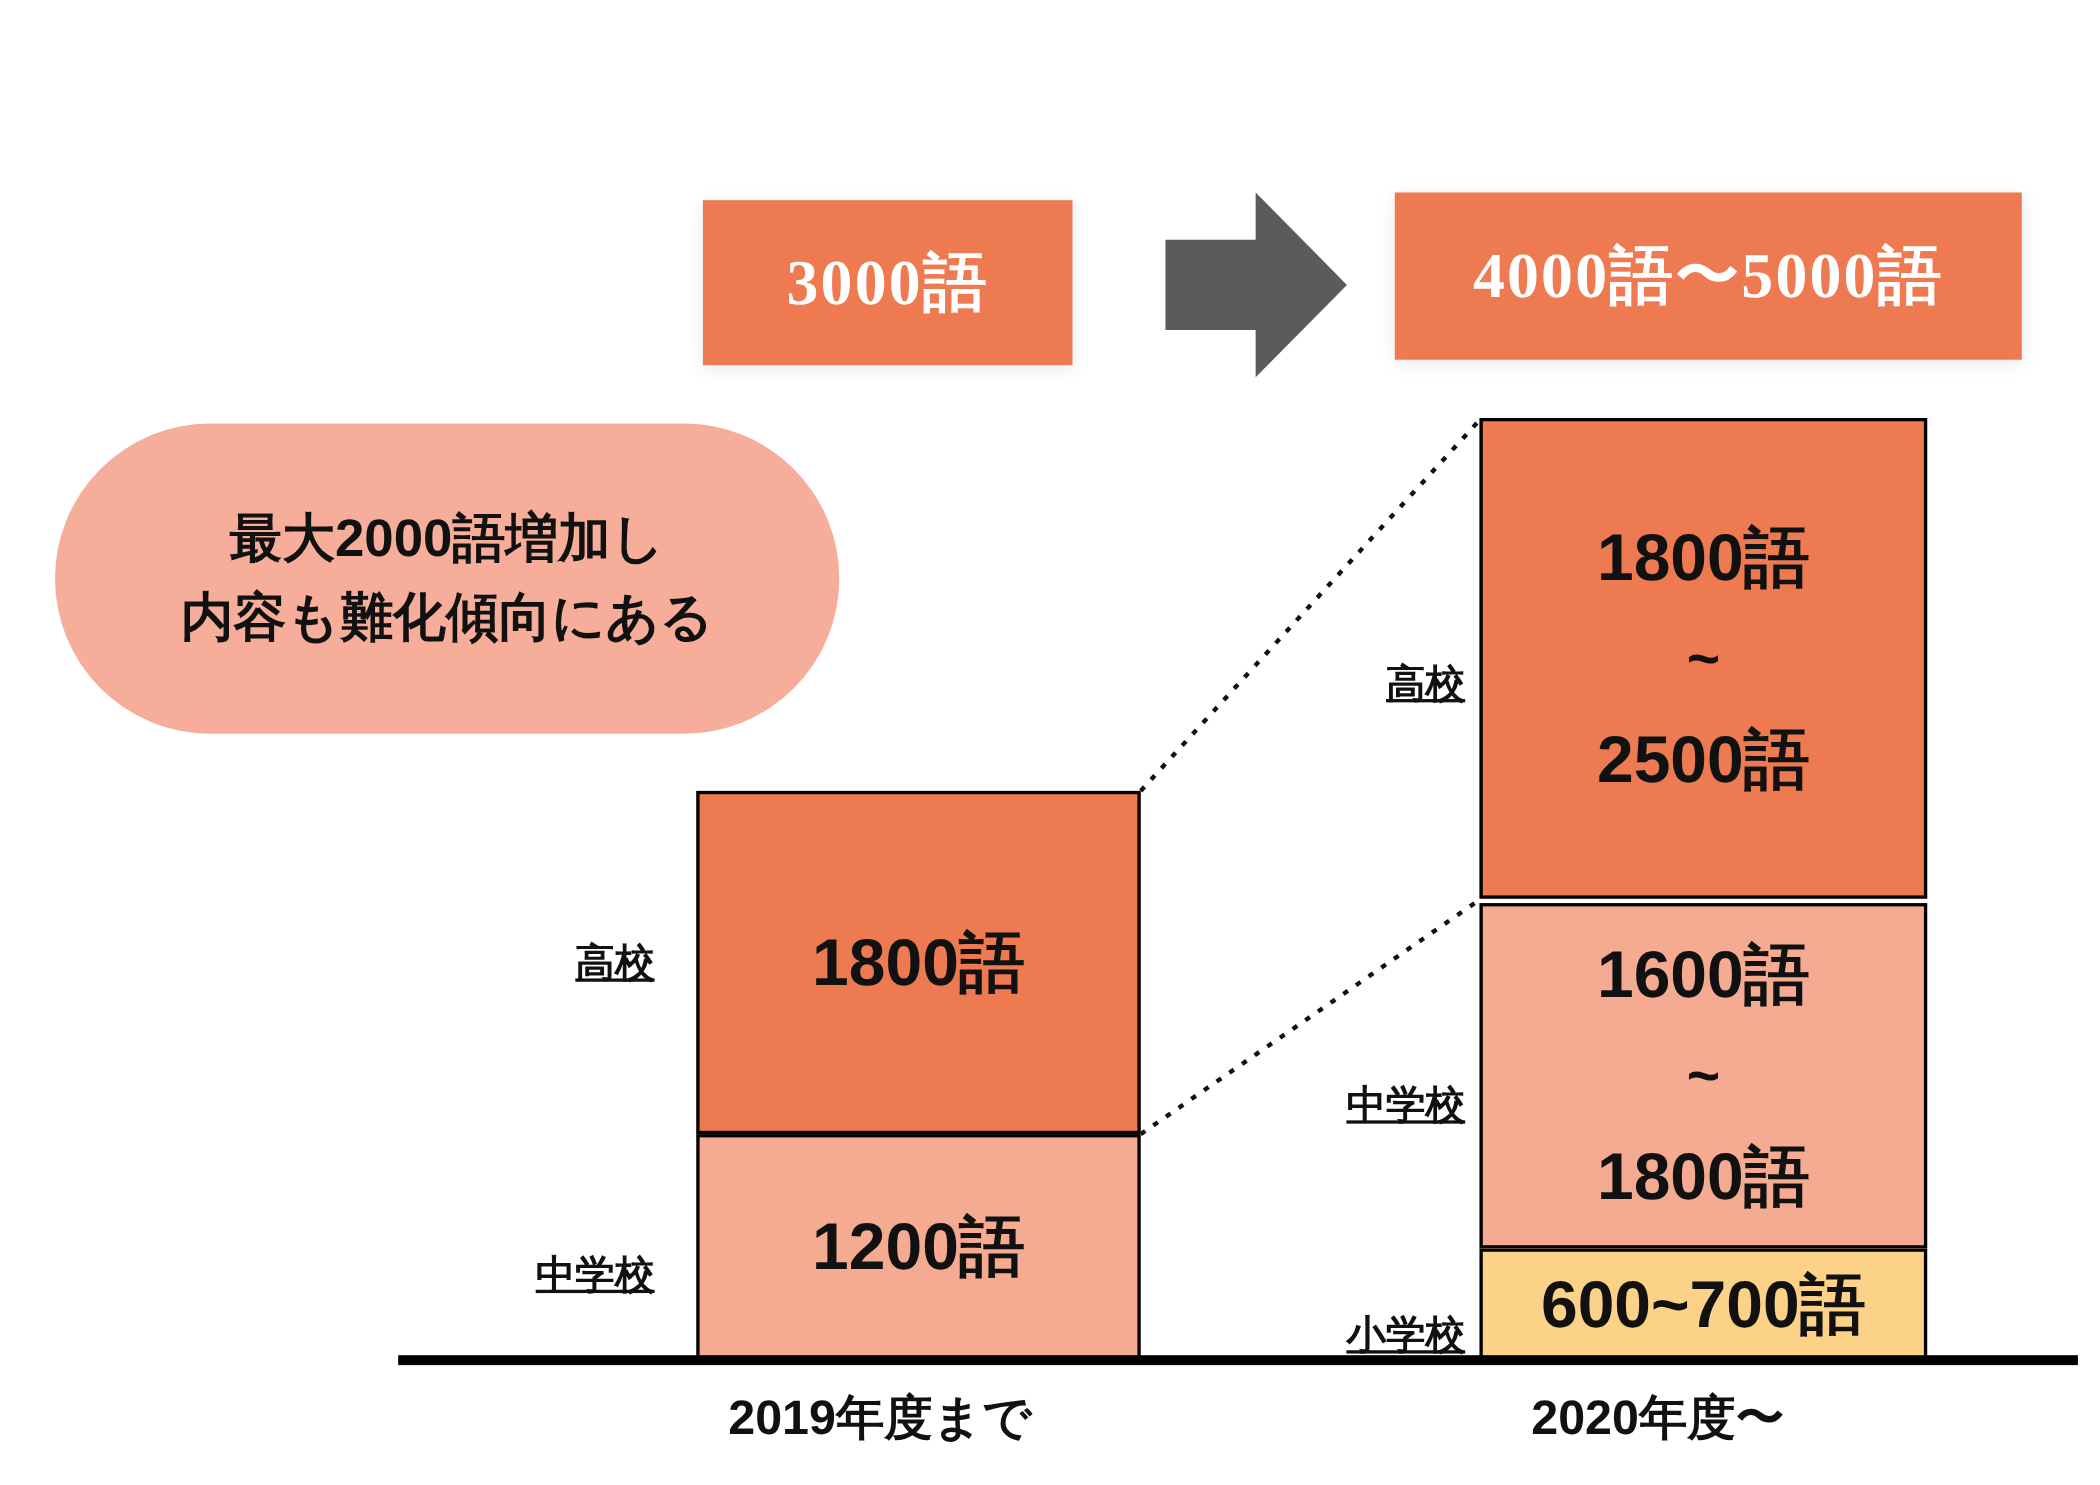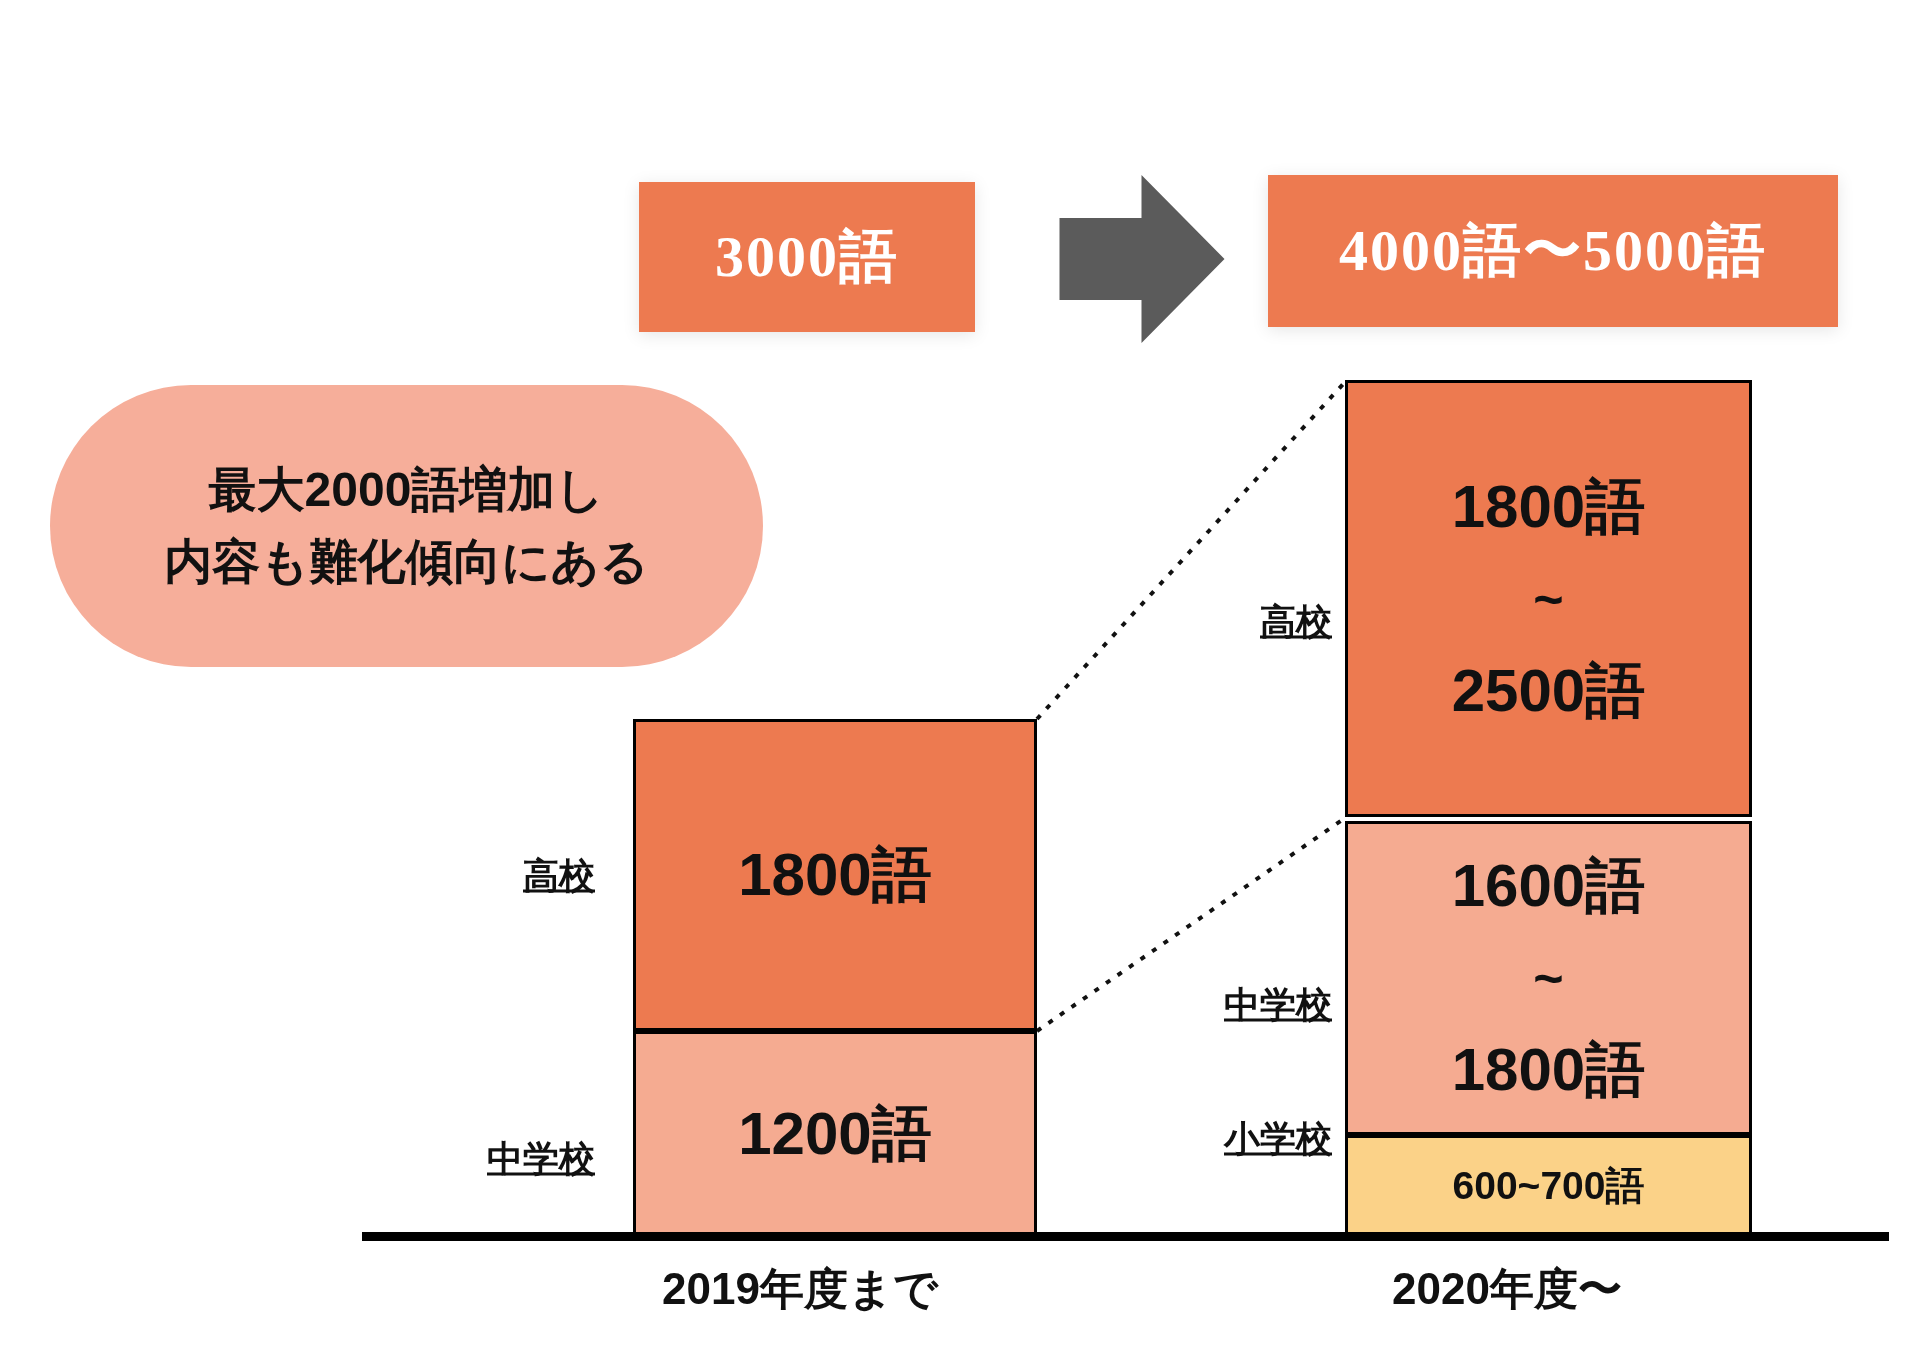"小学校" #lbl-a-es { top: 1139px -> 1214px }
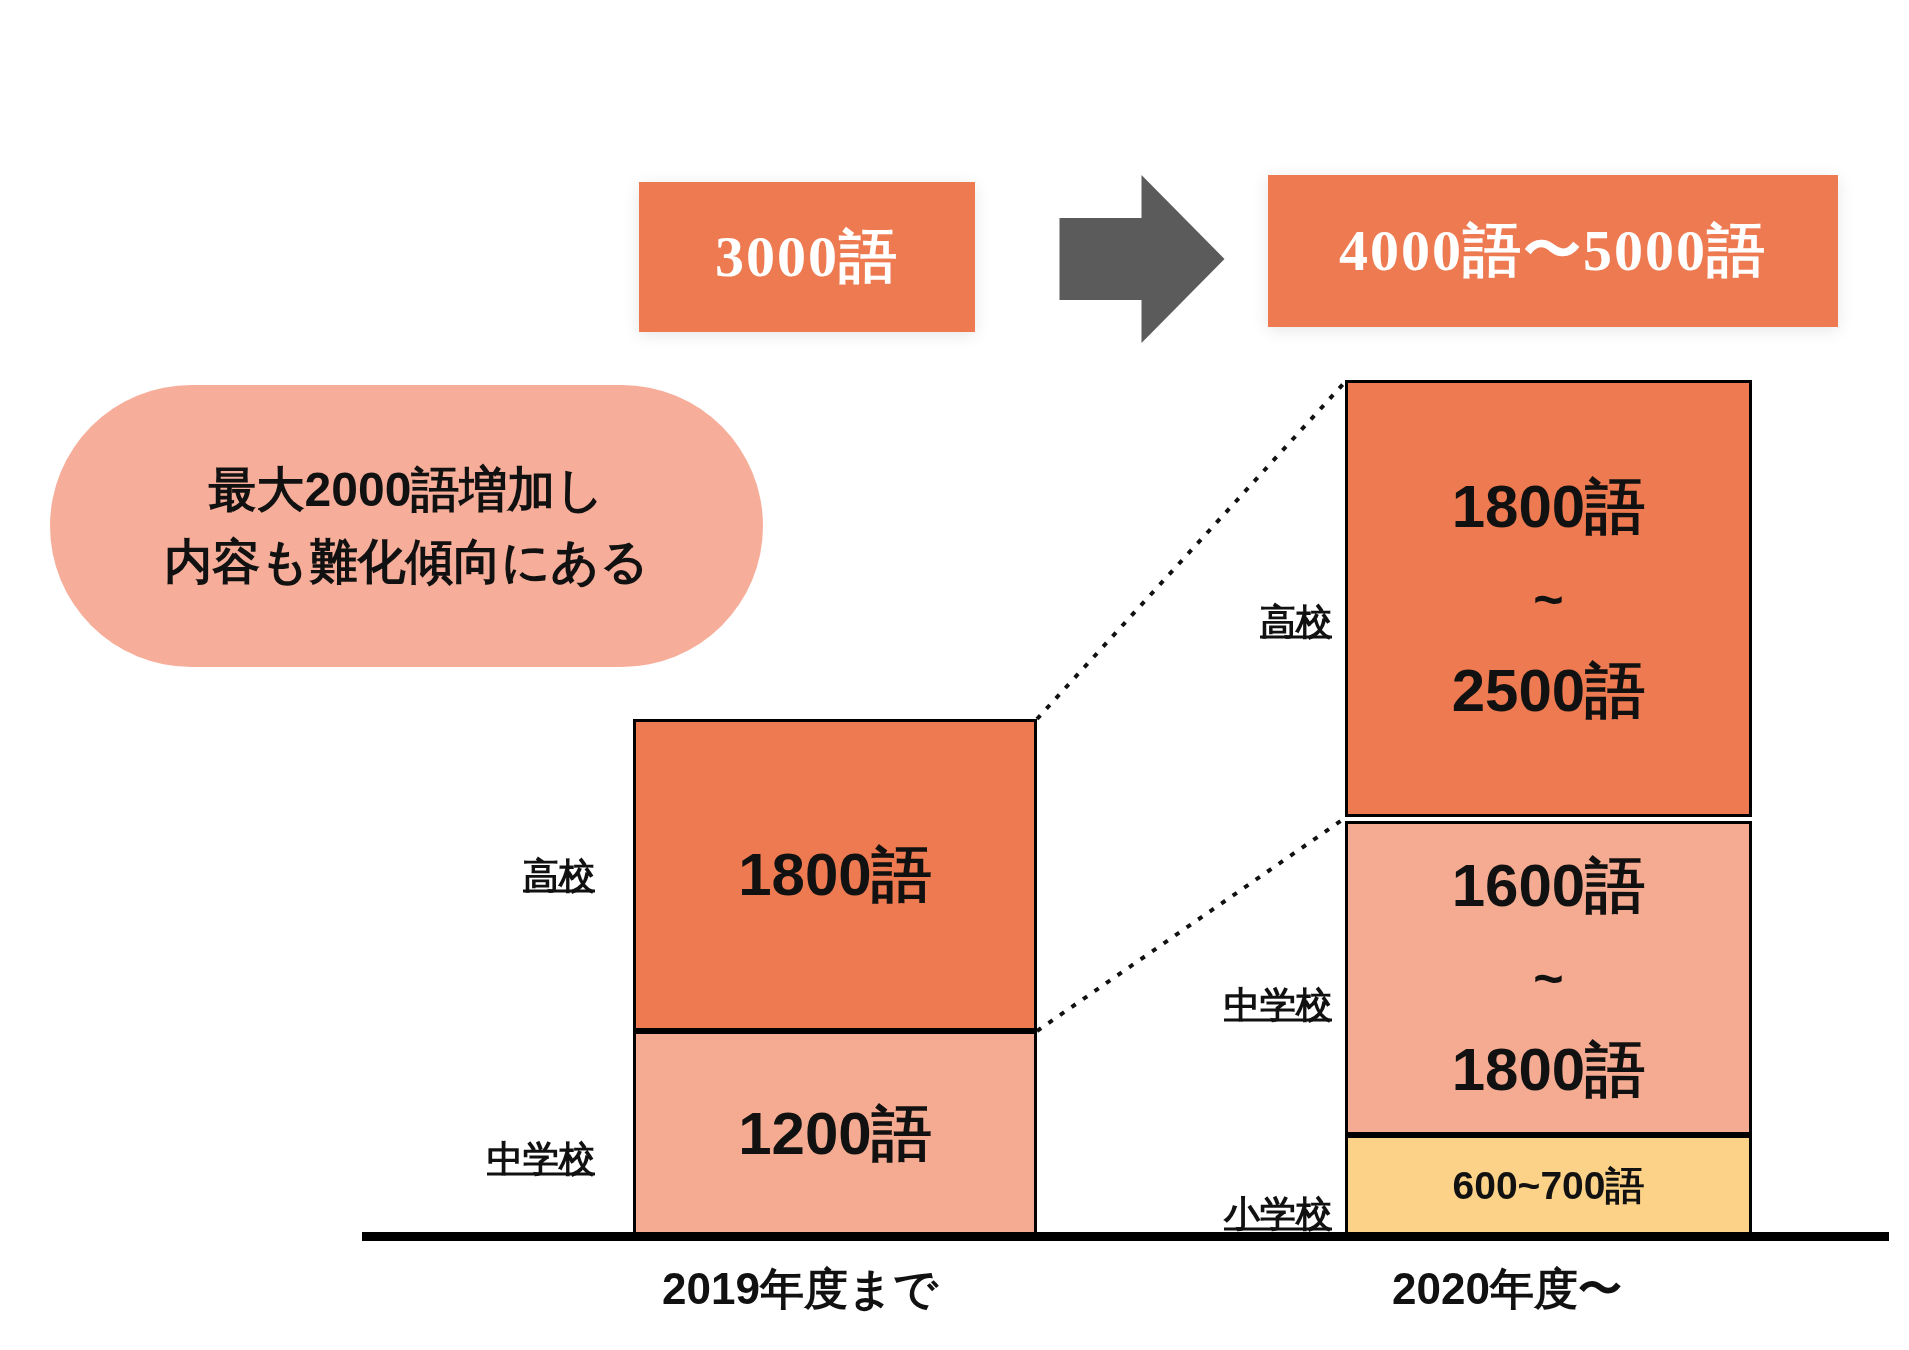"600~700語" #seg-a-es .big { font-size: 39px -> 60px }
